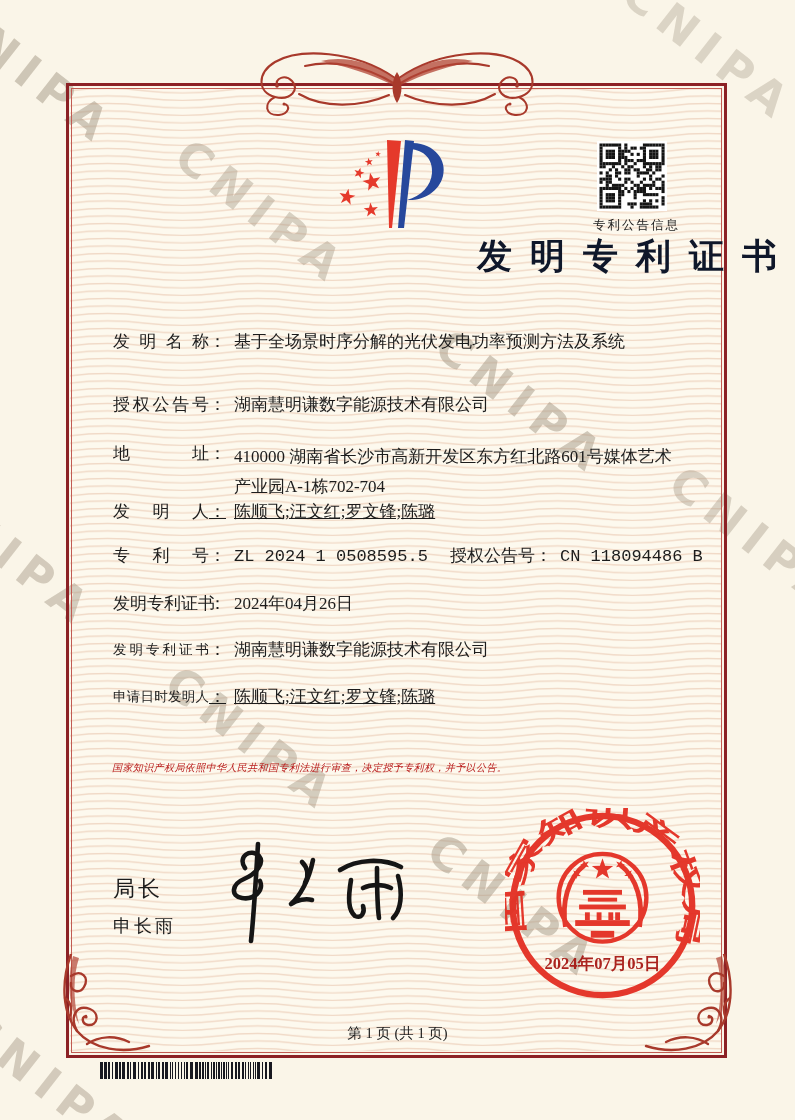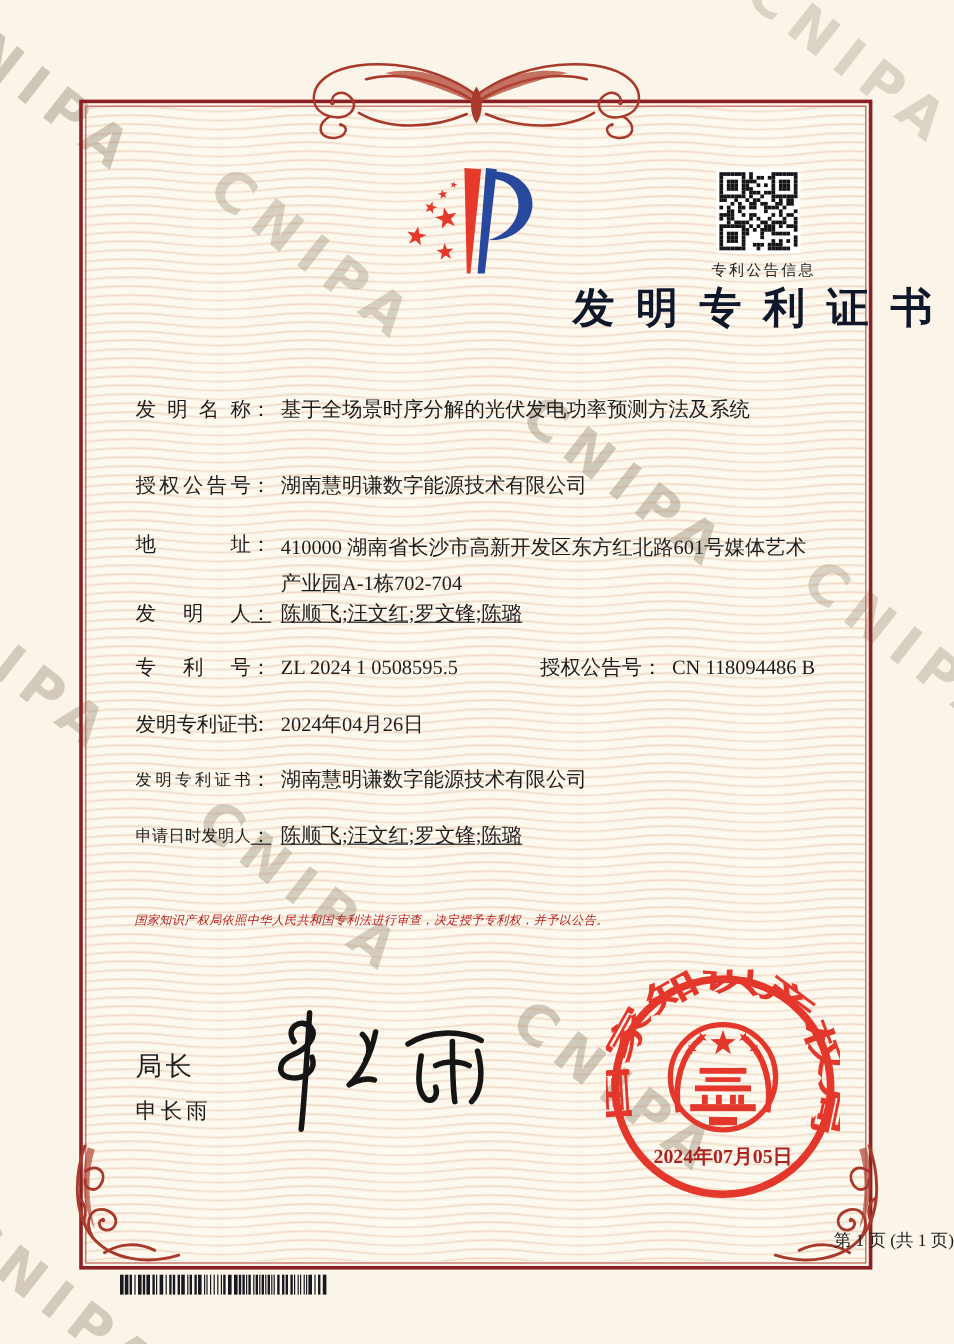"专利号： ZL 2024 1 0508595.5" div.frow { font-family: none -> Liberation Mono, monospace }
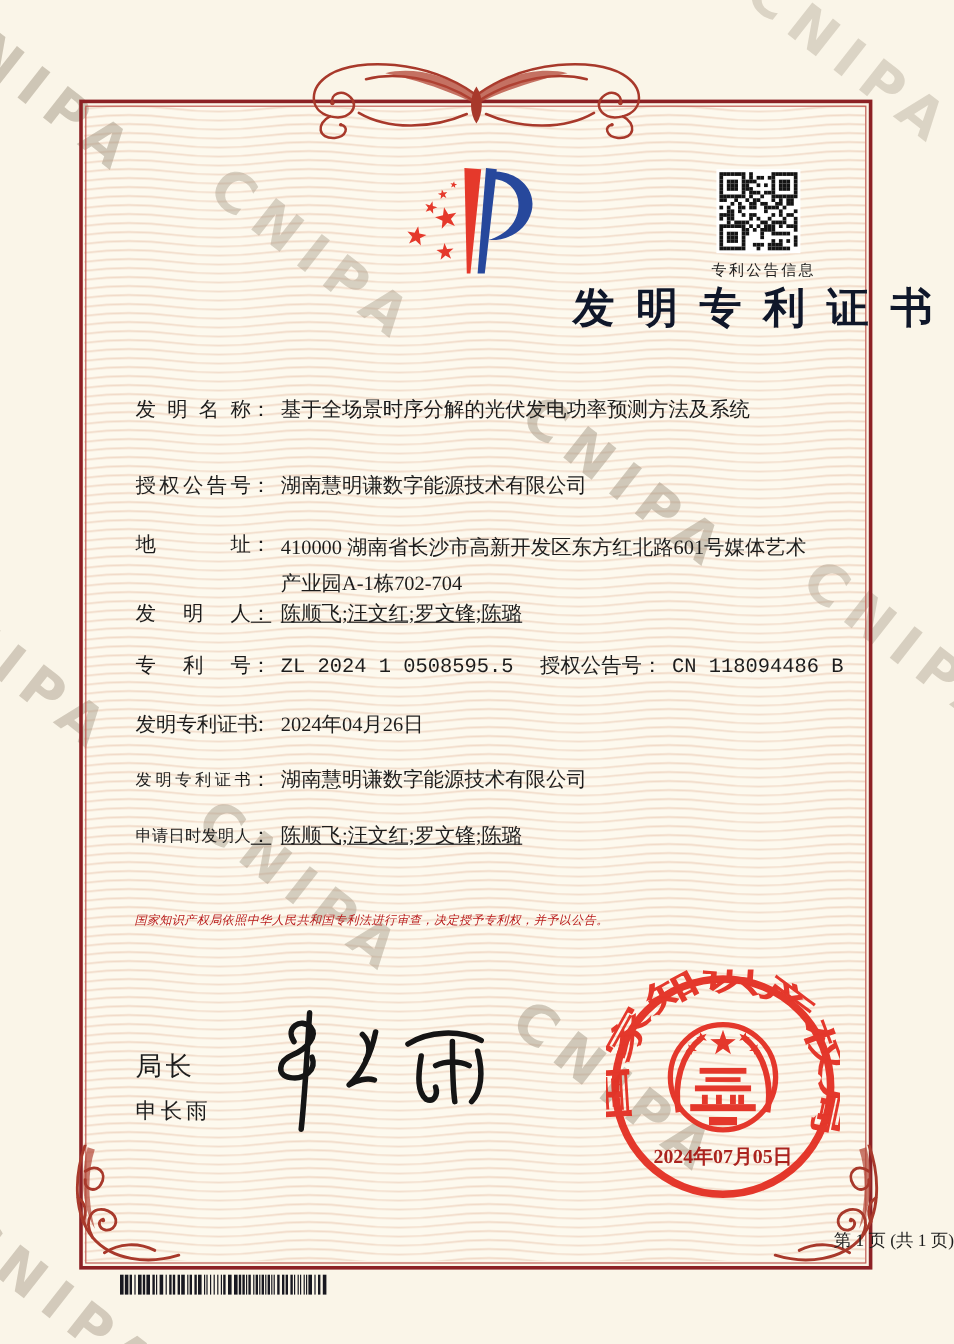"第 1 页 (共 1" .footer { text-align: right -> center }
